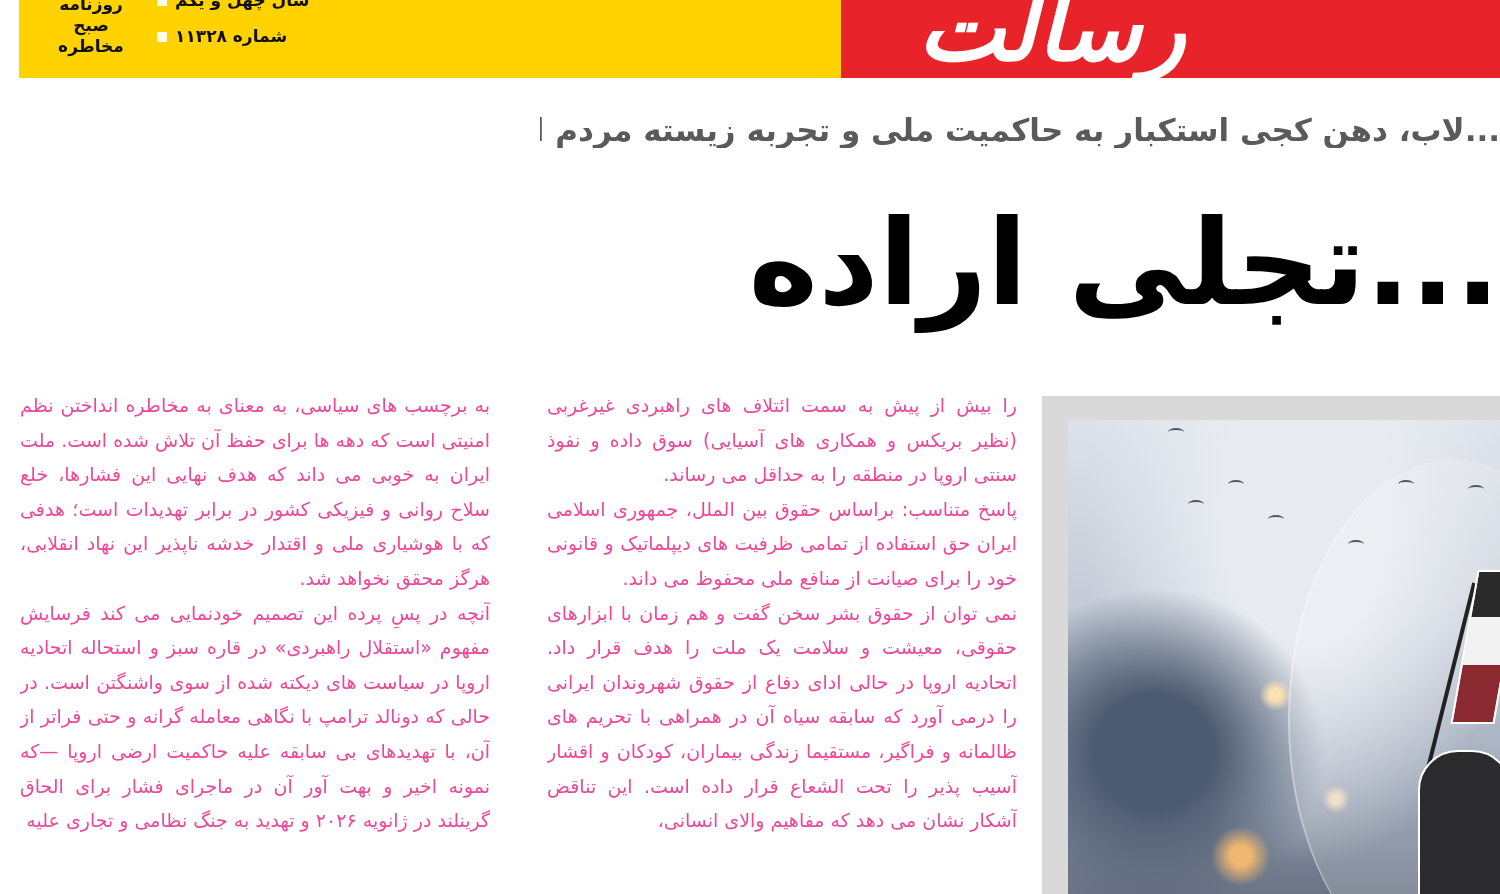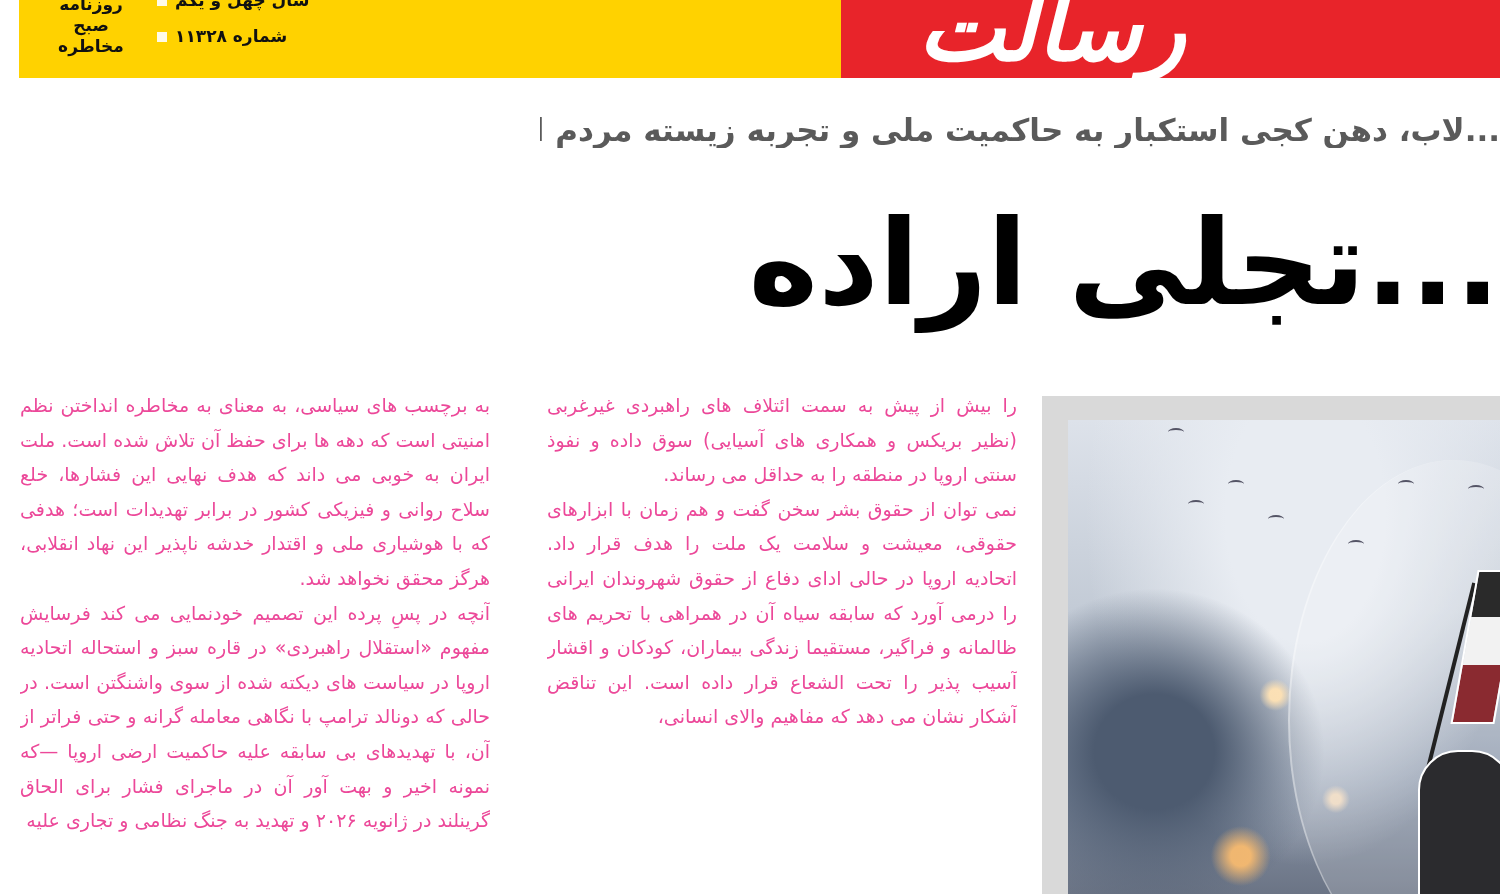"پاسخ متناسب: براساس حقوق بین" p { html: none -> <p>پاسخ متناسب: براساس حقوق بین الملل، جمهوری اسلامی ایران حق استفاده از تمامی ظرفیت های دیپلماتیک و قانونی خود را برای صیانت از منافع ملی محفوظ می داند.</p> }
